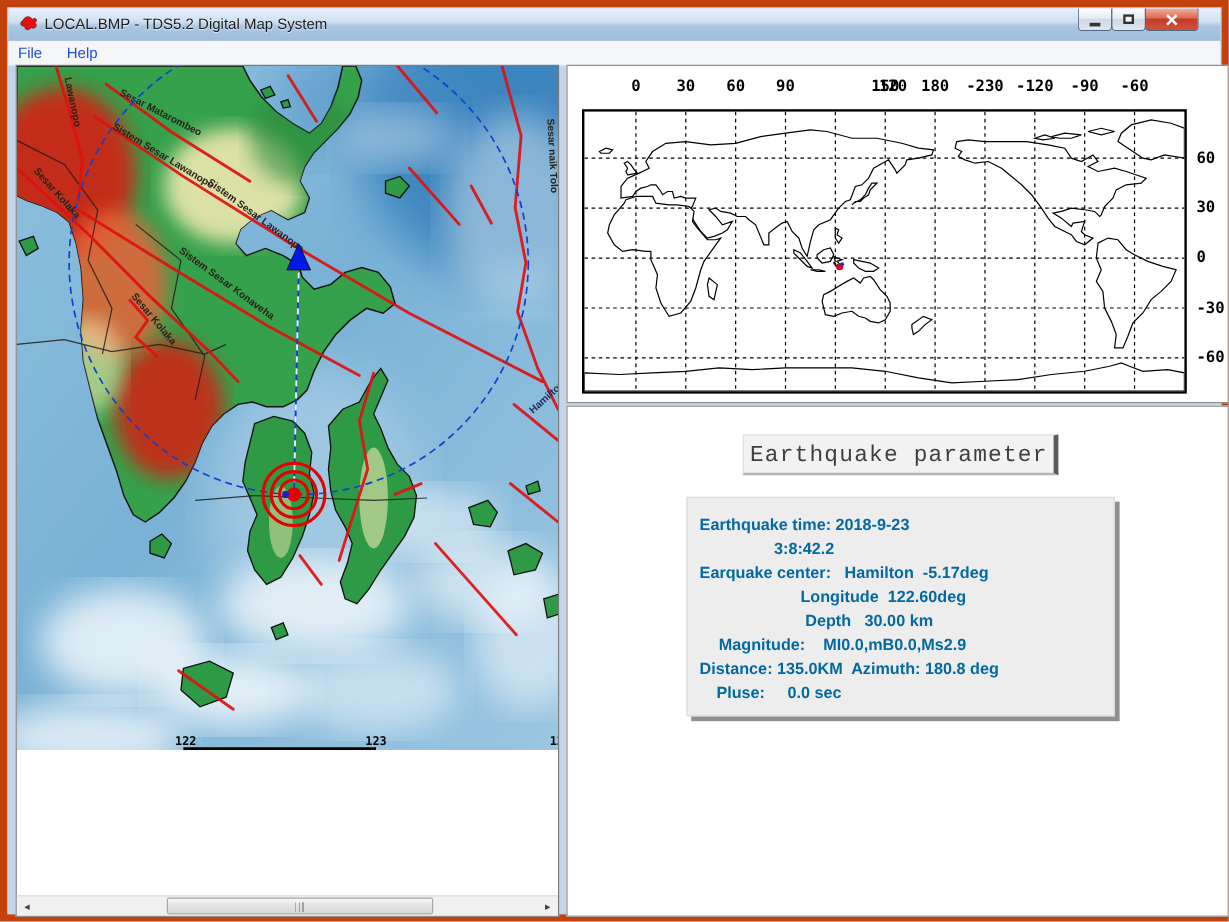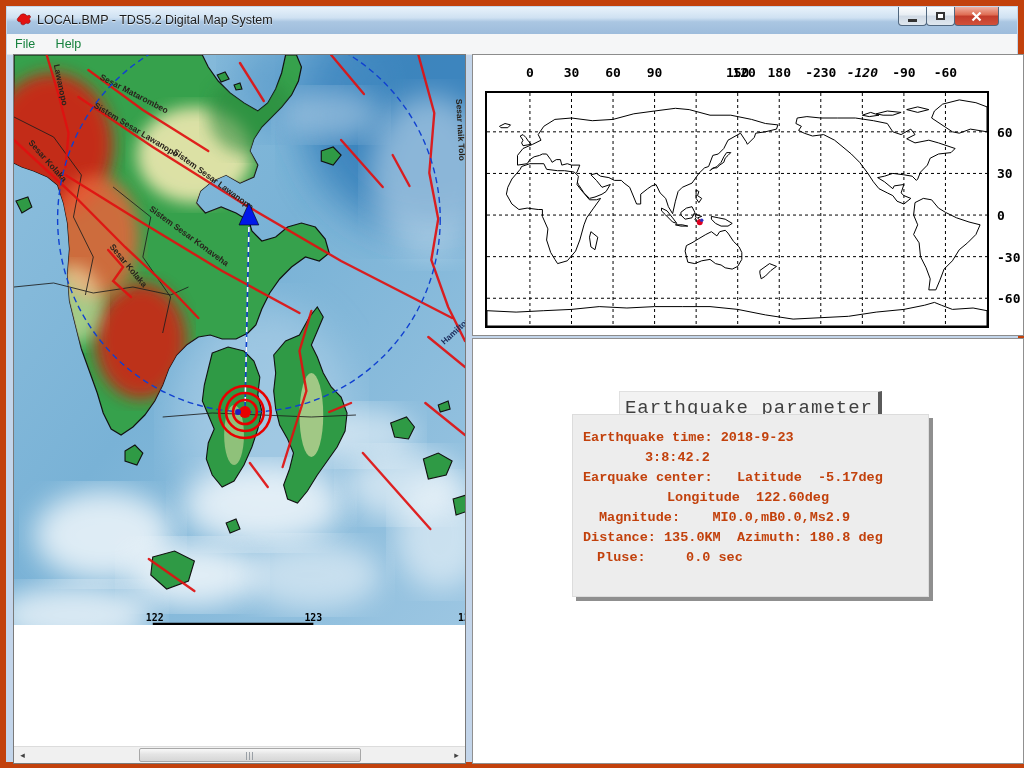"File" .menu-item { color: #15803d -> #1d4ed8 }
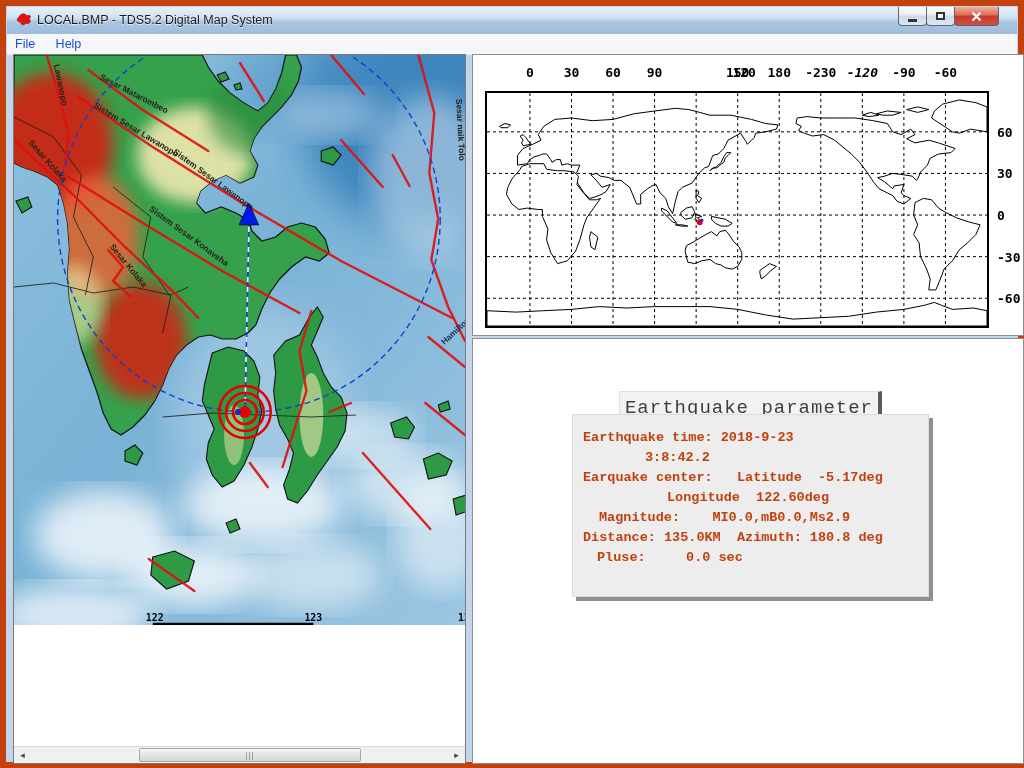"-120" span.wm-toplabel { font-style: italic -> none }
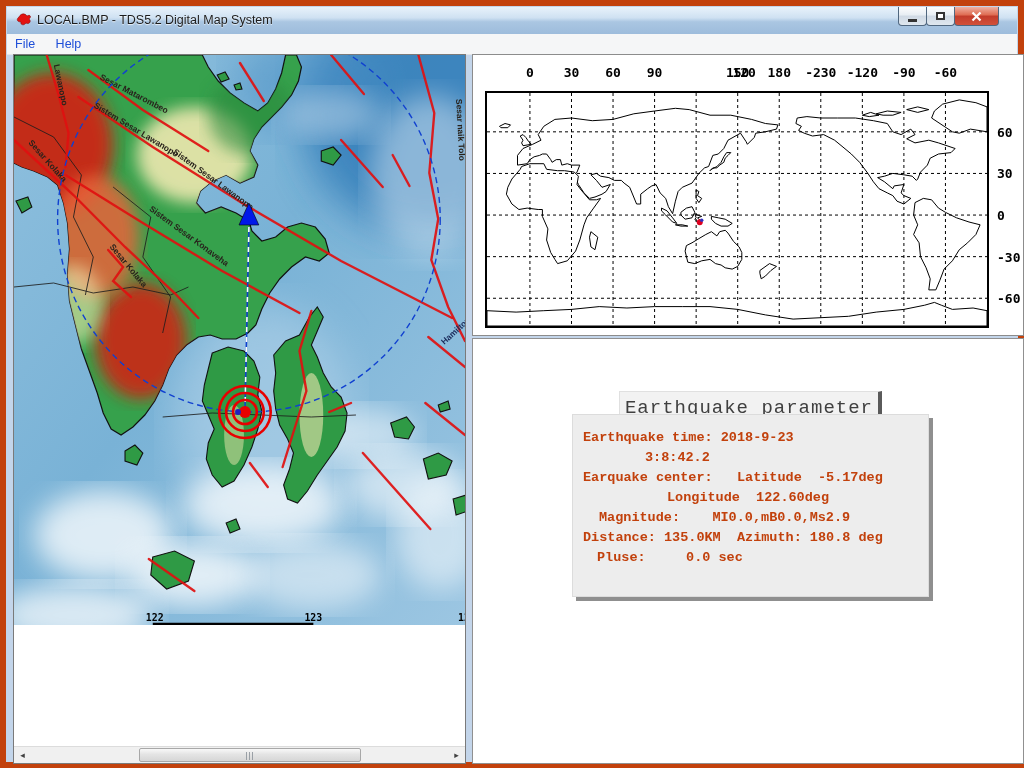"Earthquake parameter" .eq-title { margin-top: 29px -> none }
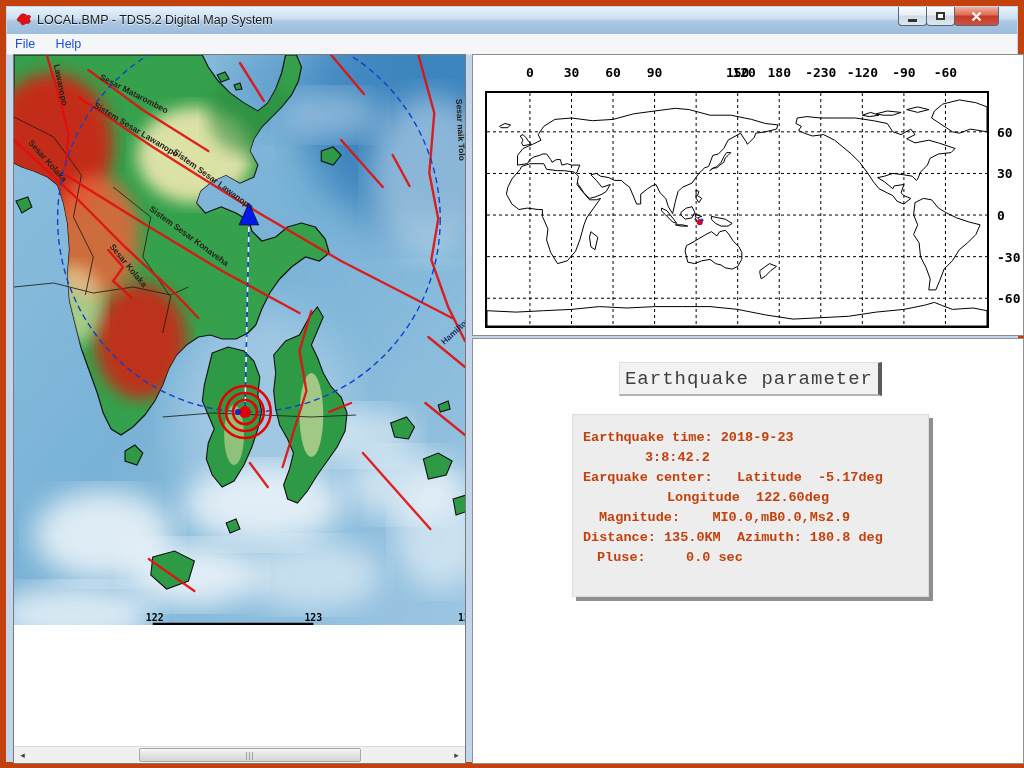"Earthquake time: 2018-9-23" .eq-line { color: #c2410c -> #0369a1; font-family: Liberation Mono, monospace -> none }
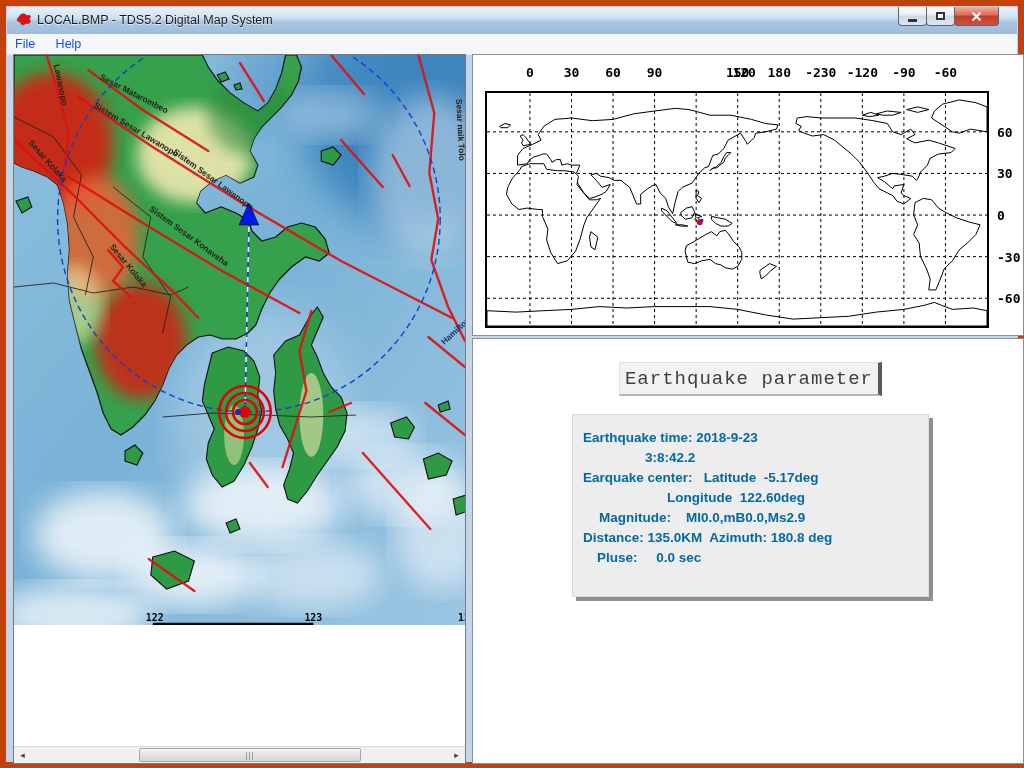"Earquake center: Latitude -5.17deg" div.eq-line { text: Latitude -> Hamilton }
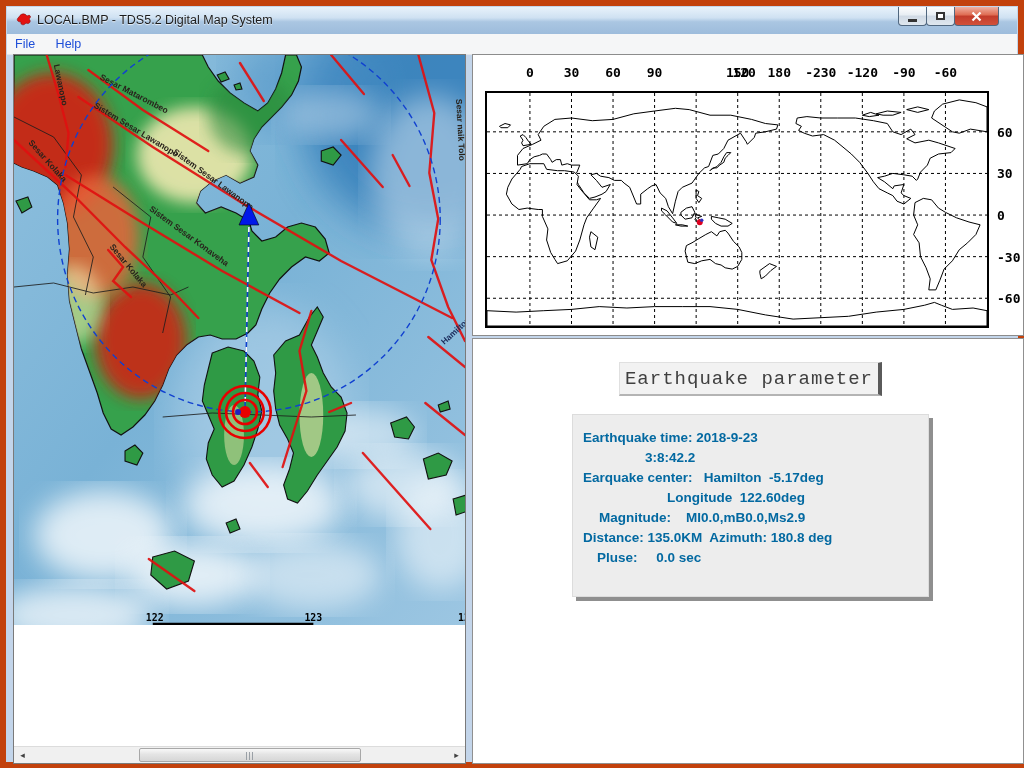"Depth 30.00 km" div.eq-line { html: none -> <div>Depth 30.00 km</div> }
